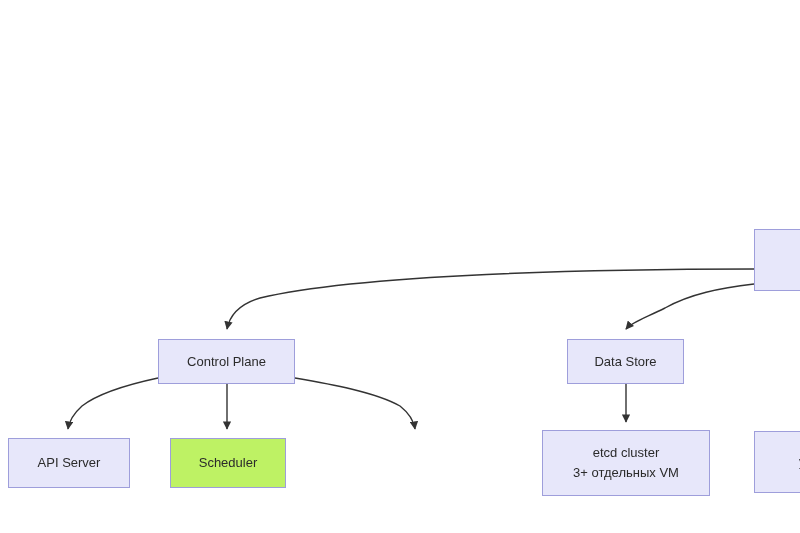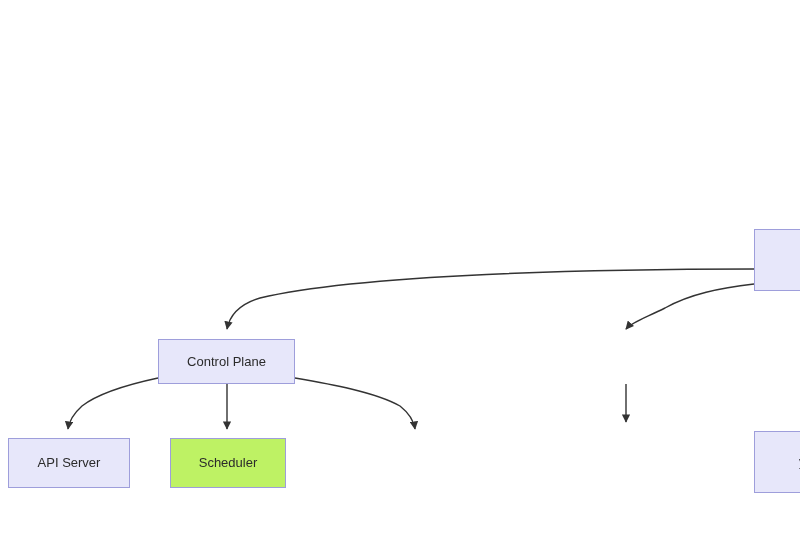"Data Store" div.node { html: none -> <div> <span>Data Store</span> </div> }
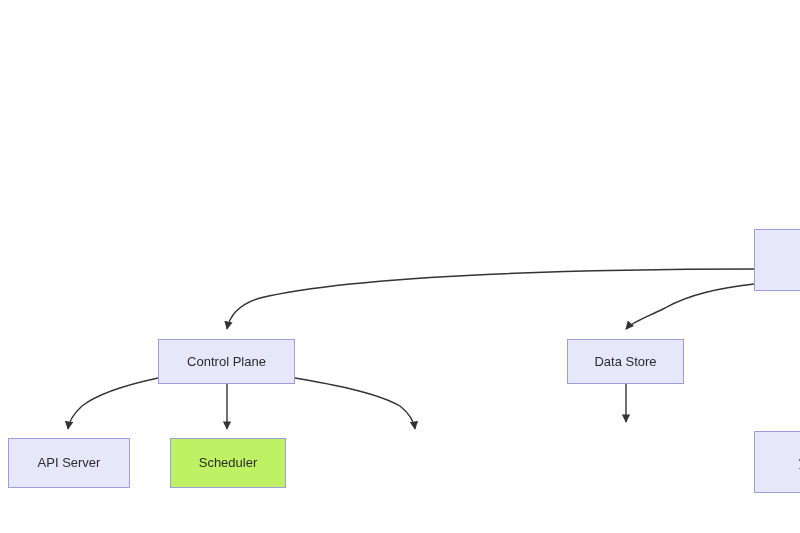"etcd cluster" div.node { html: none -> <div> <span>etcd cluster</span> <span>3+ отдельных VM</span> </div> }
